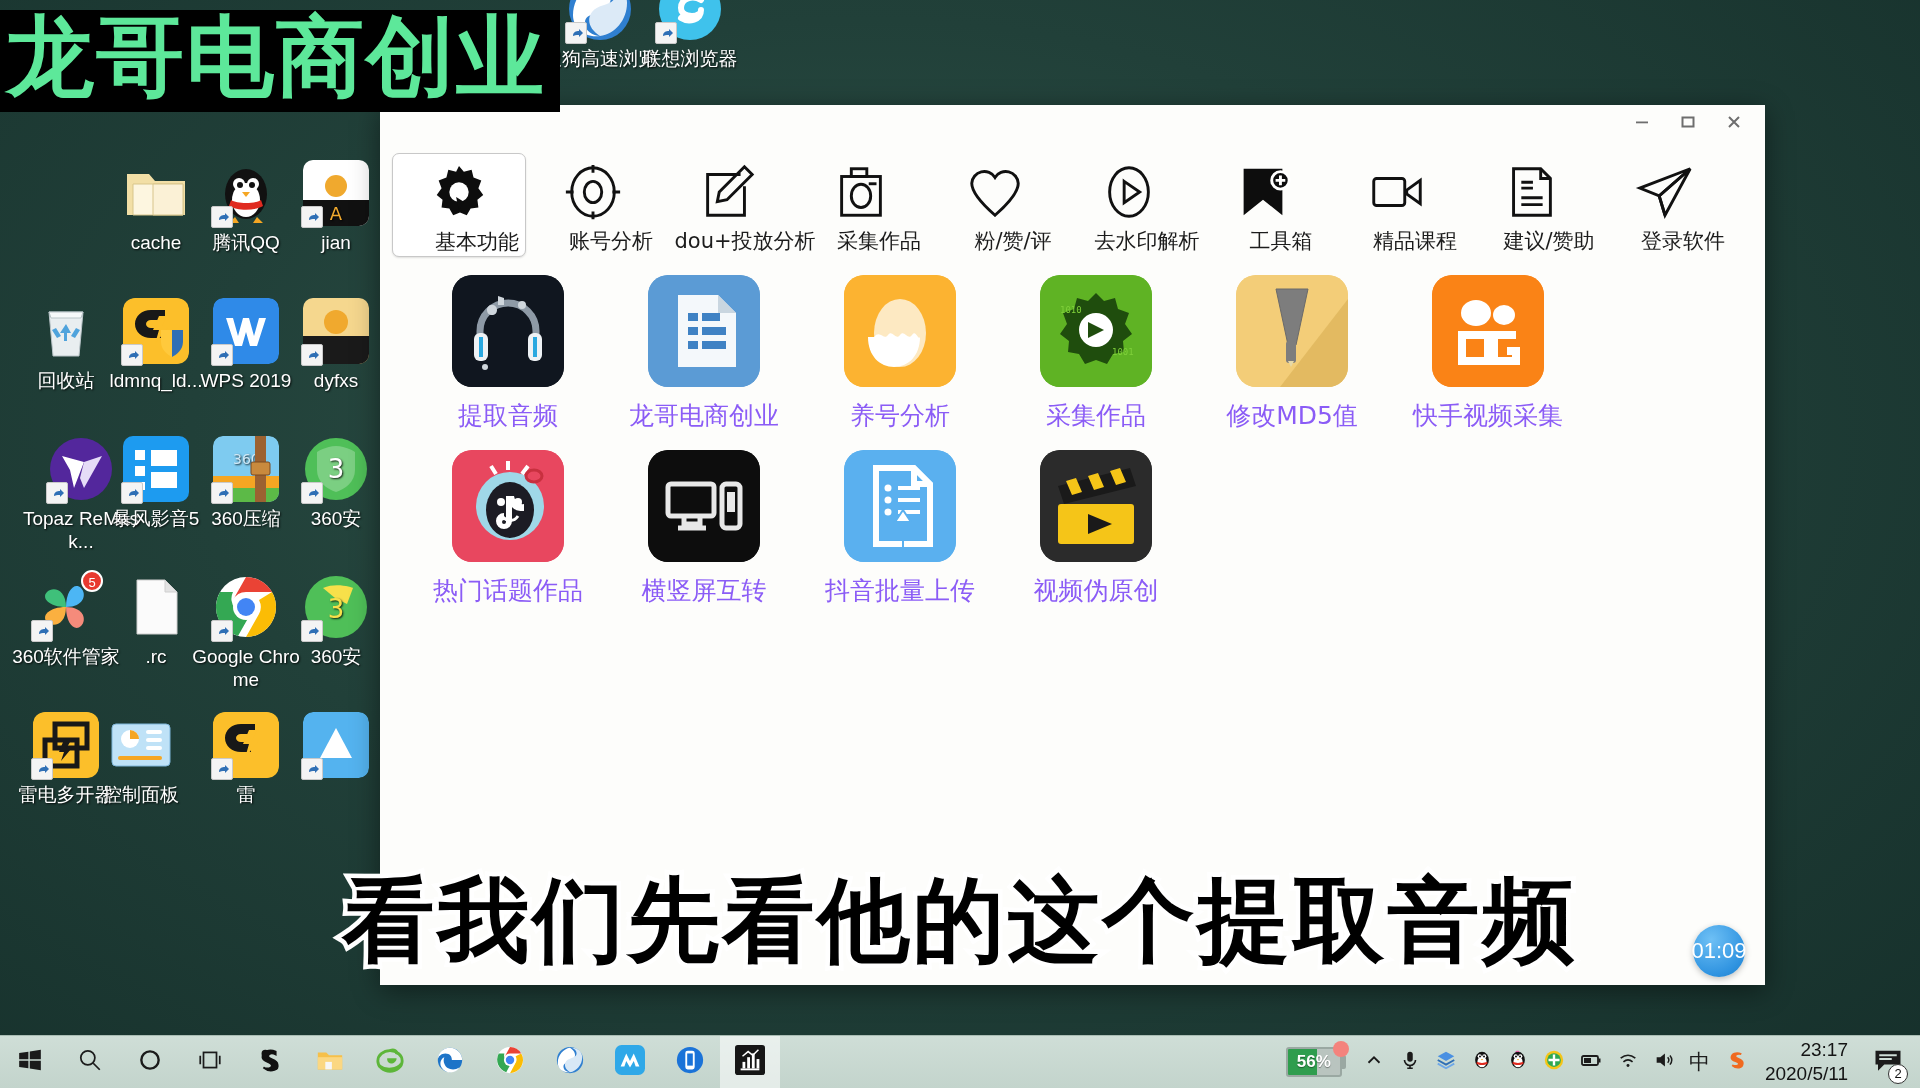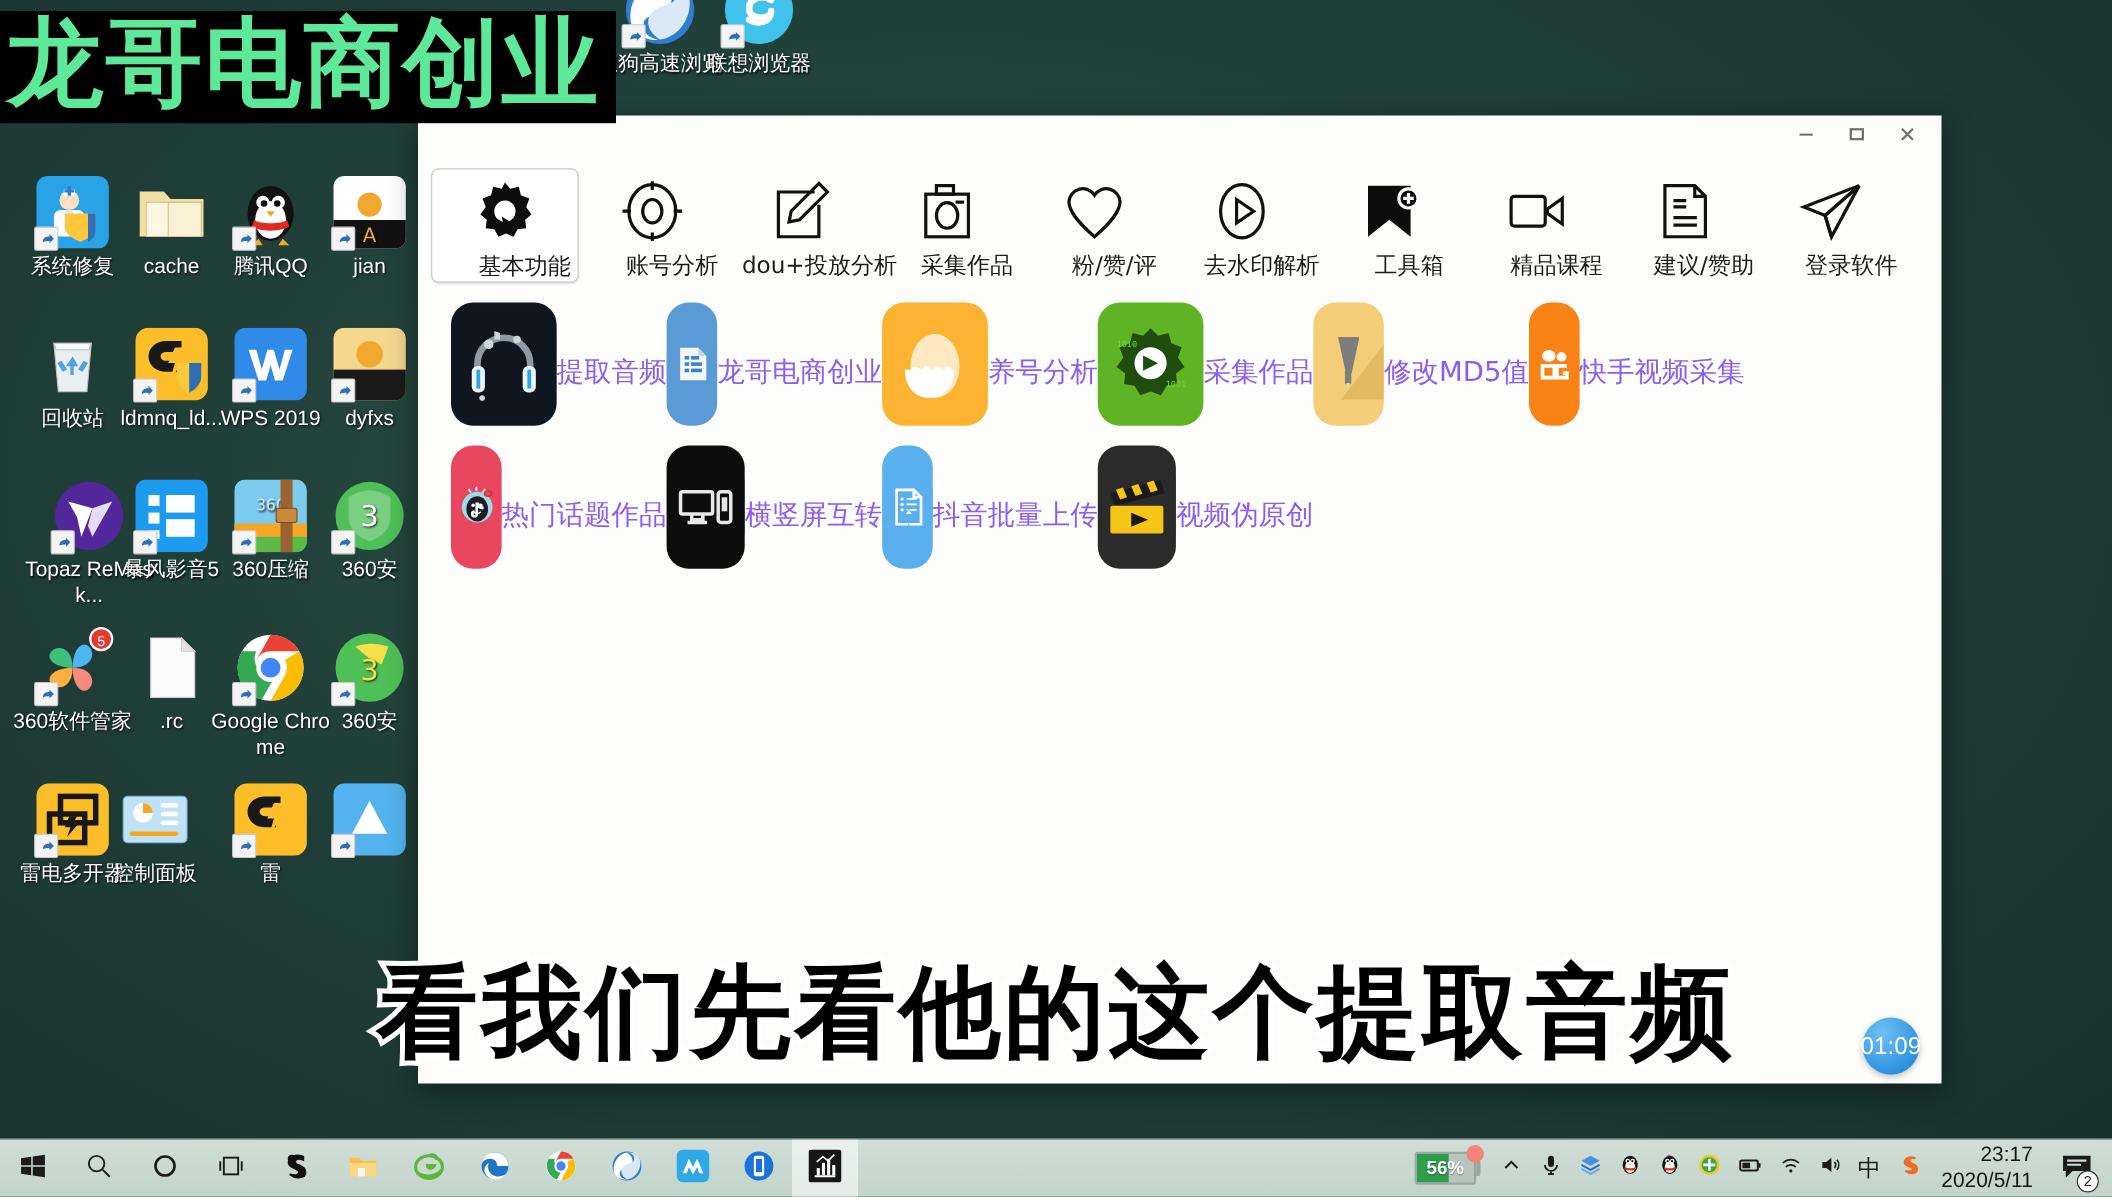"系统修复" div.dicon { html: <div> <div> <svg> <rect></rect> <circle></circle> <rect></rect> <rect></rect> <path></path> <path></path> <path></path> <path></path> </svg> <div> <svg> <path></path> </svg> </div> </div> <span>系统修复</span> </div> -> none }
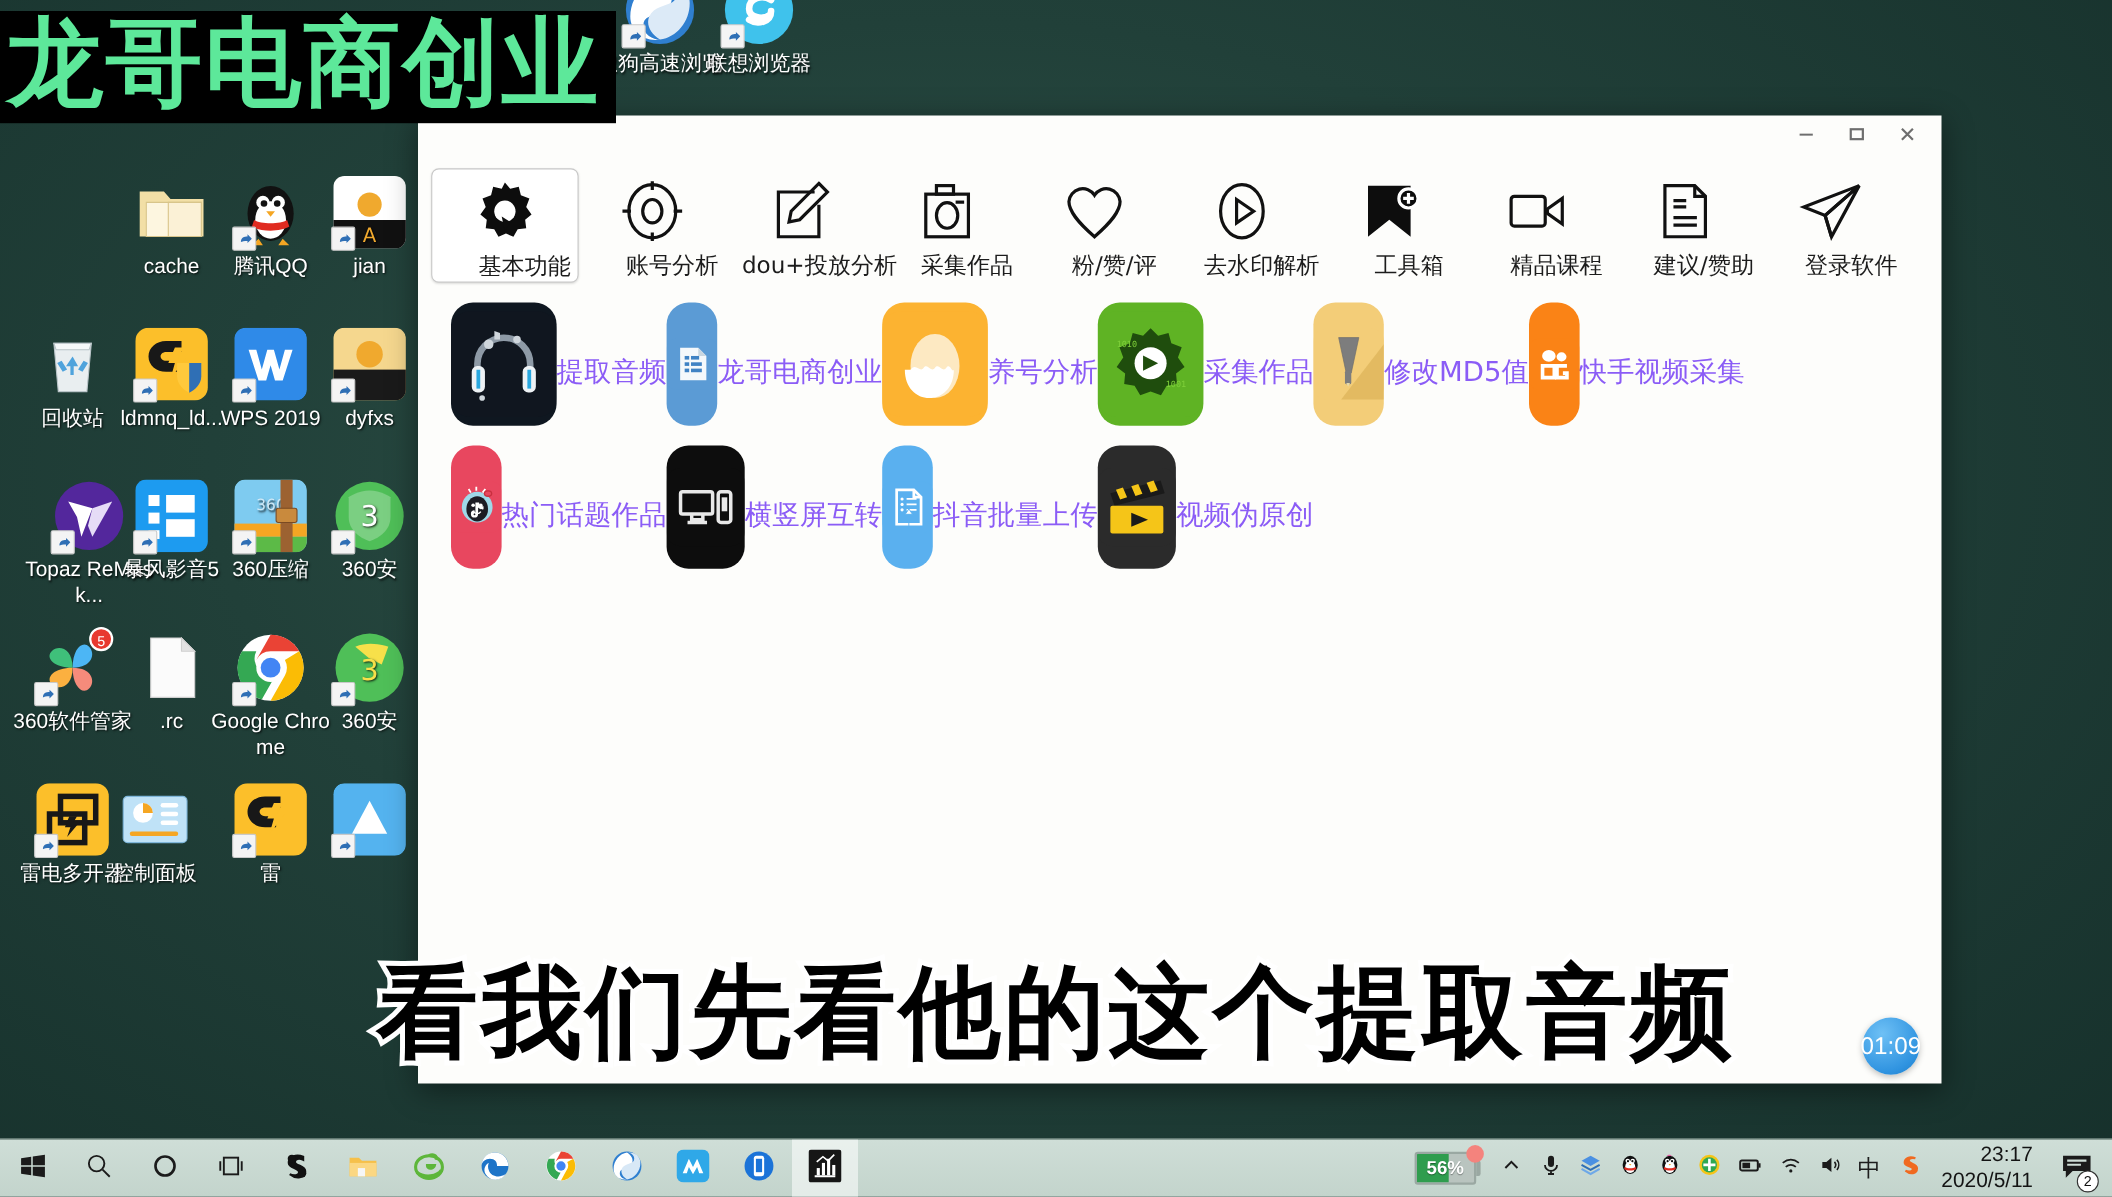"1010" .tile { flex-direction: none -> column }
